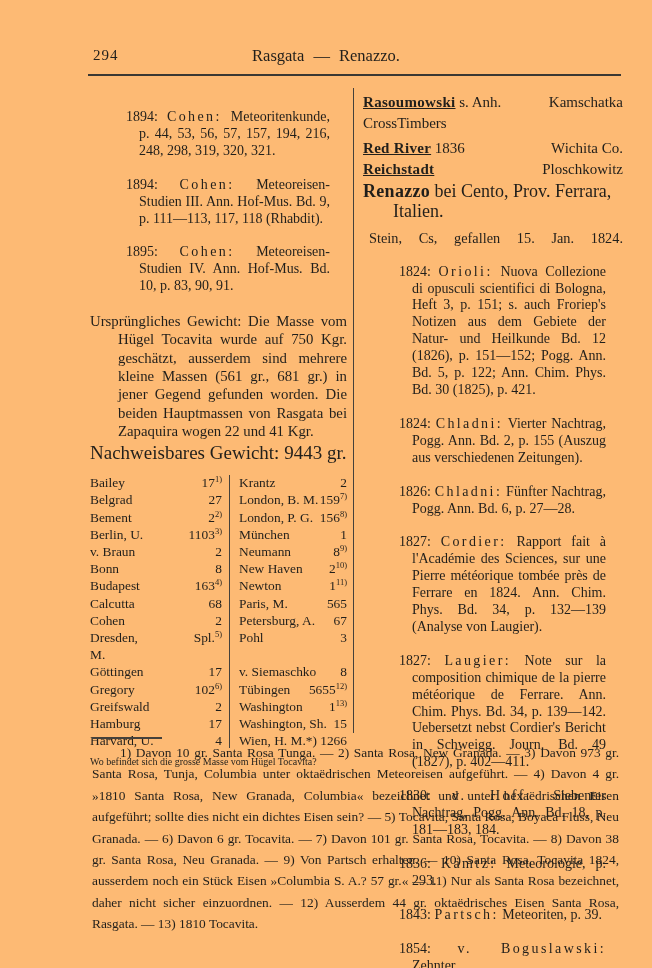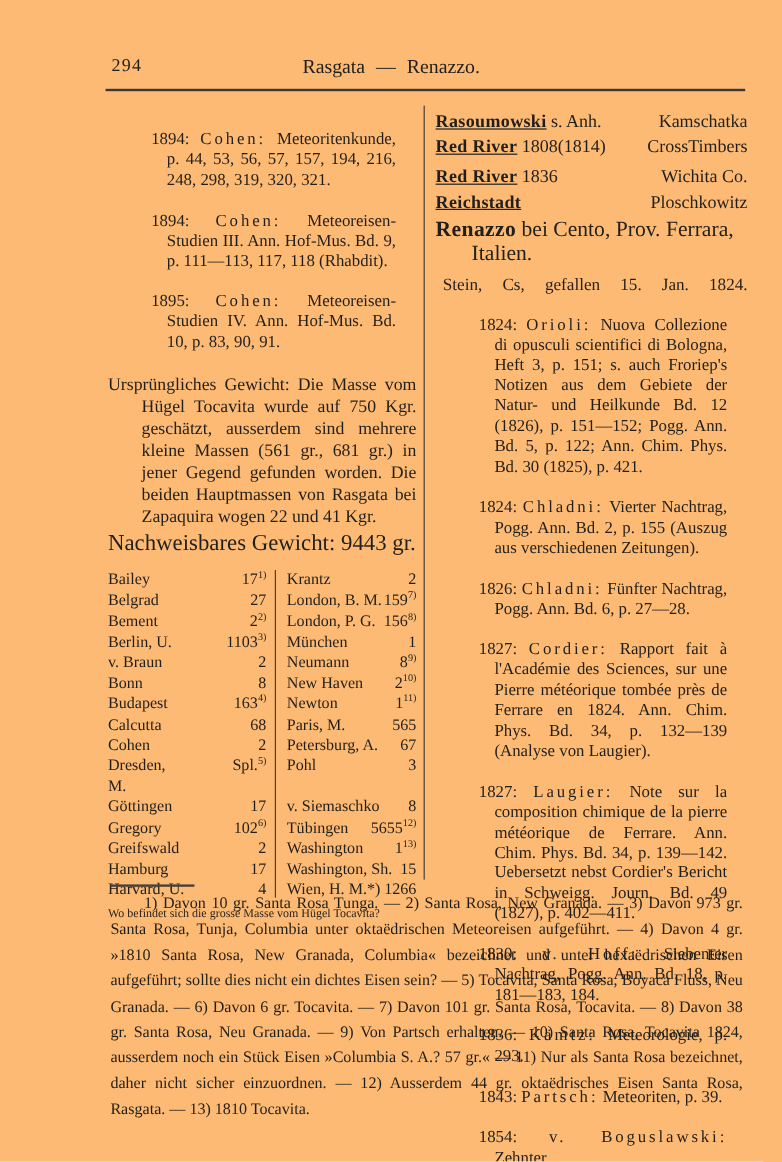"Red River 1808(1814)" span { html: <span><b>Red River</b> <span>1808(1814)</span></span> -> none }
